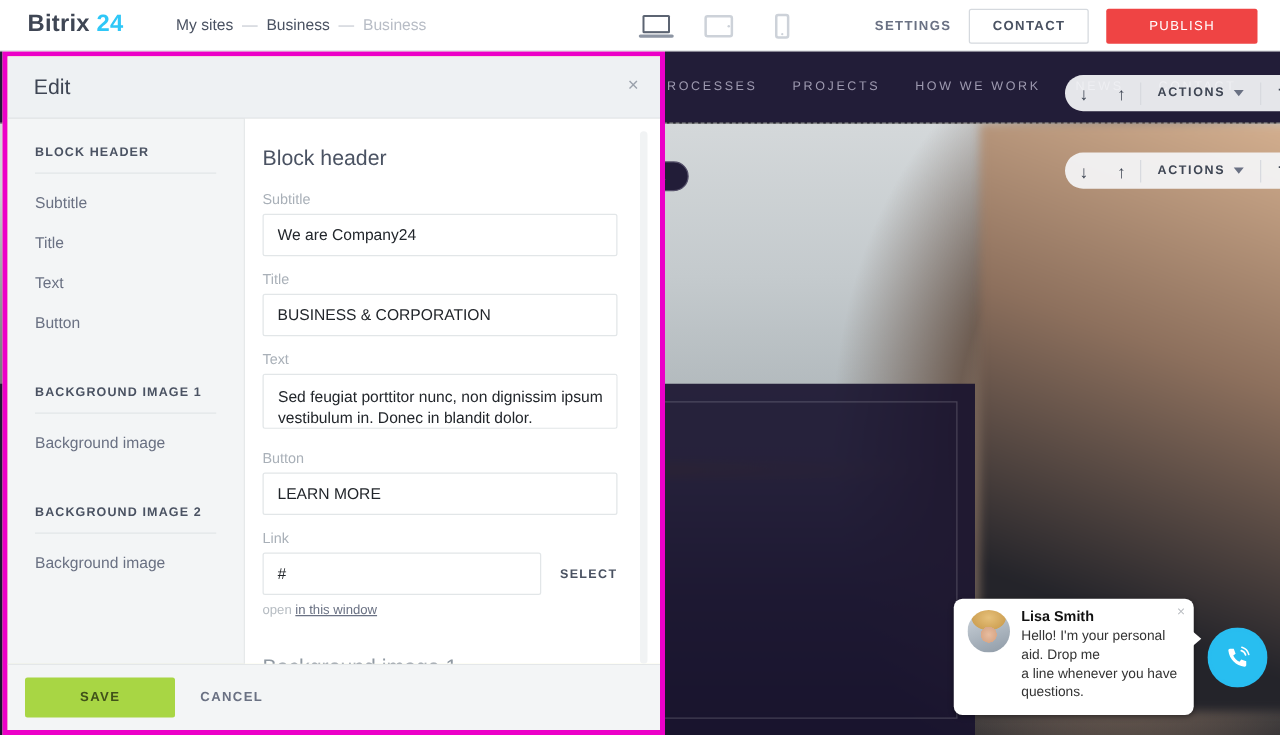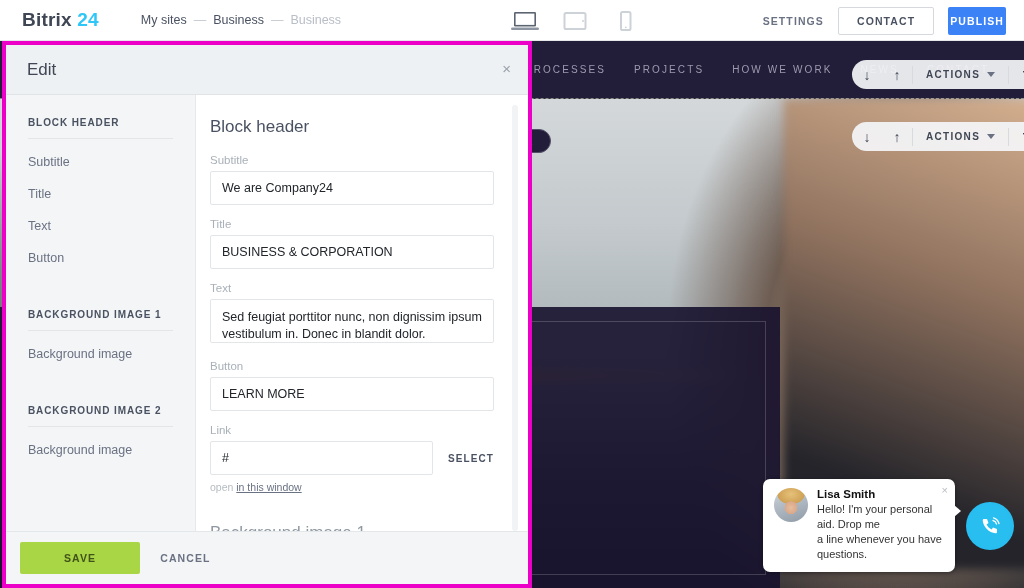"PUBLISH" .btn-publish { background: #3b82f6 -> #ef4444; font-weight: bold -> normal; padding: 8px 2px -> 8px 34px }
